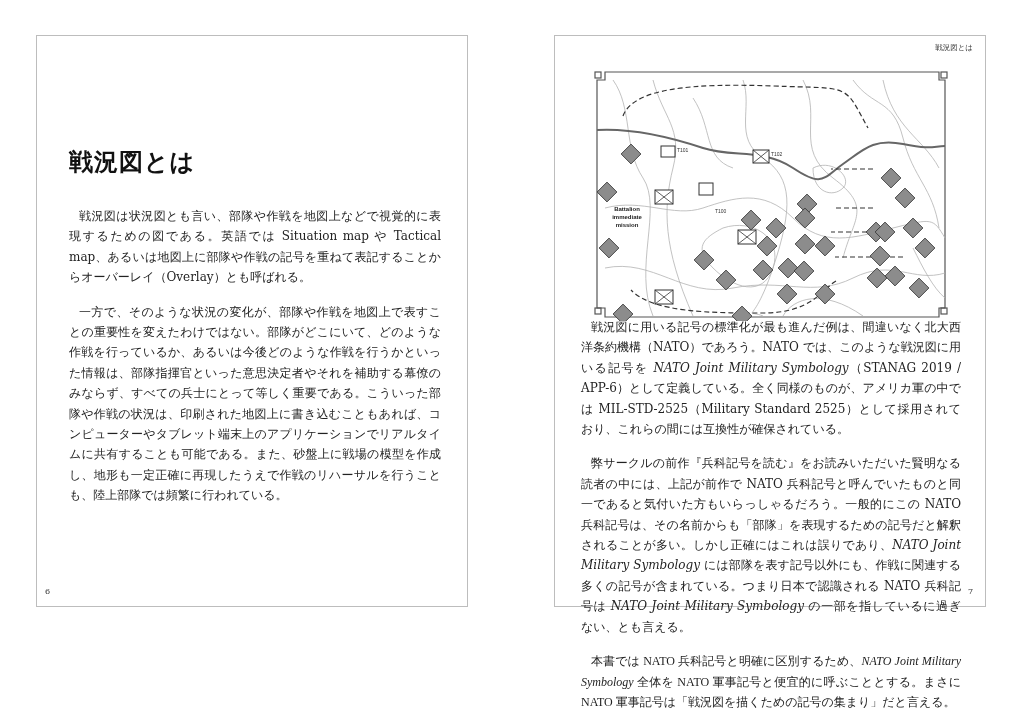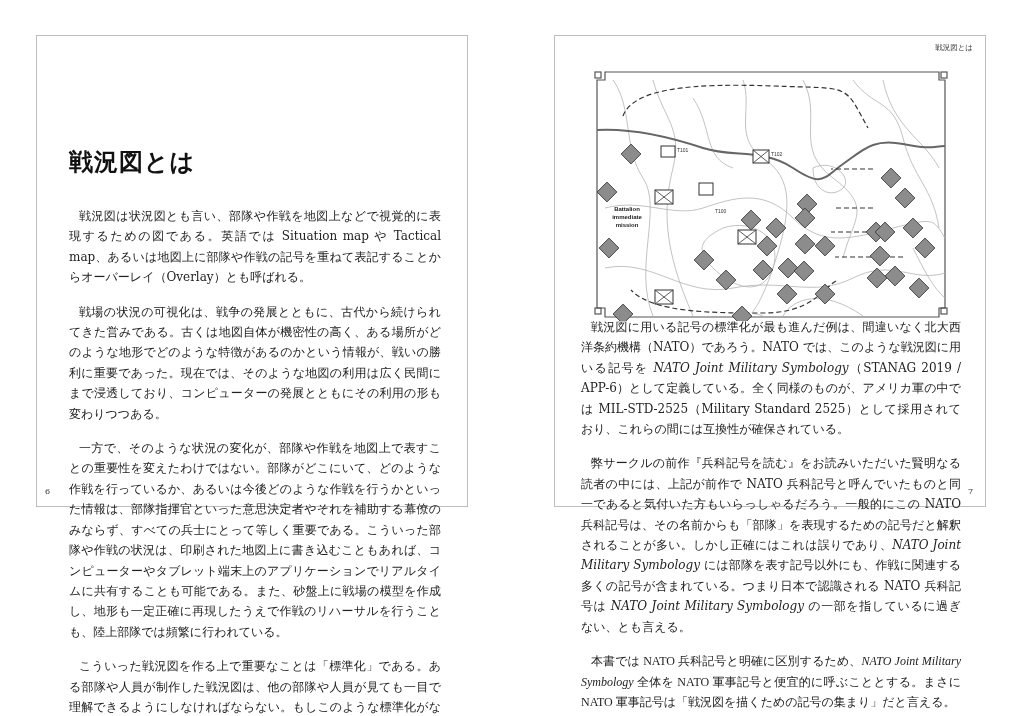"戦況図とは" .page { height: 472px -> 572px }
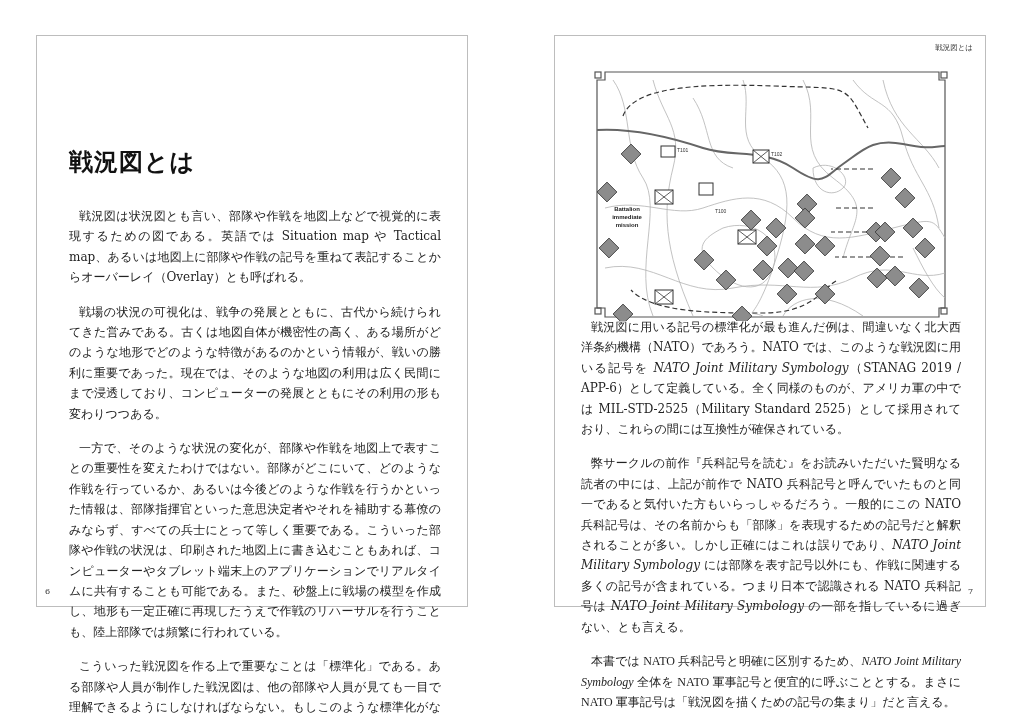"戦場の状況の可視化は、戦争の発展とともに、古代から続けられてきた営みである。古く" p.para { html: <p>戦場の状況の可視化は、戦争の発展とともに、古代から続けられてきた営みである。古くは地図自体が機密性の高く、ある場所がどのような地形でどのような特徴があるのかという情報が、戦いの勝利に重要であった。現在では、そのような地図の利用は広く民間にまで浸透しており、コンピューターの発展とともにその利用の形も変わりつつある。</p> -> none }
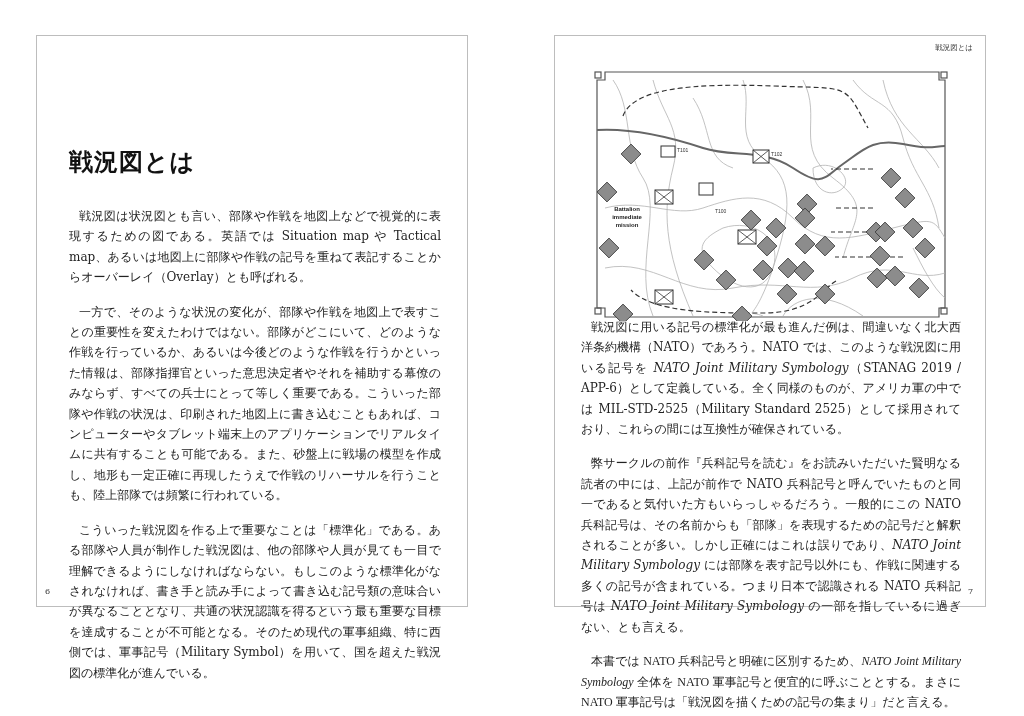"こういった戦況図を作る上で重要なことは「標準化」である。ある部隊や人員が制作した" p.para { html: <p>こういった戦況図を作る上で重要なことは「標準化」である。ある部隊や人員が制作した戦況図は、他の部隊や人員が見ても一目で理解できるようにしなければならない。もしこのような標準化がなされなければ、書き手と読み手によって書き込む記号類の意味合いが異なることとなり、共通の状況認識を得るという最も重要な目標を達成することが不可能となる。そのため現代の軍事組織、特に西側では、軍事記号（Military Symbol）を用いて、国を超えた戦況図の標準化が進んでいる。</p> -> none }
